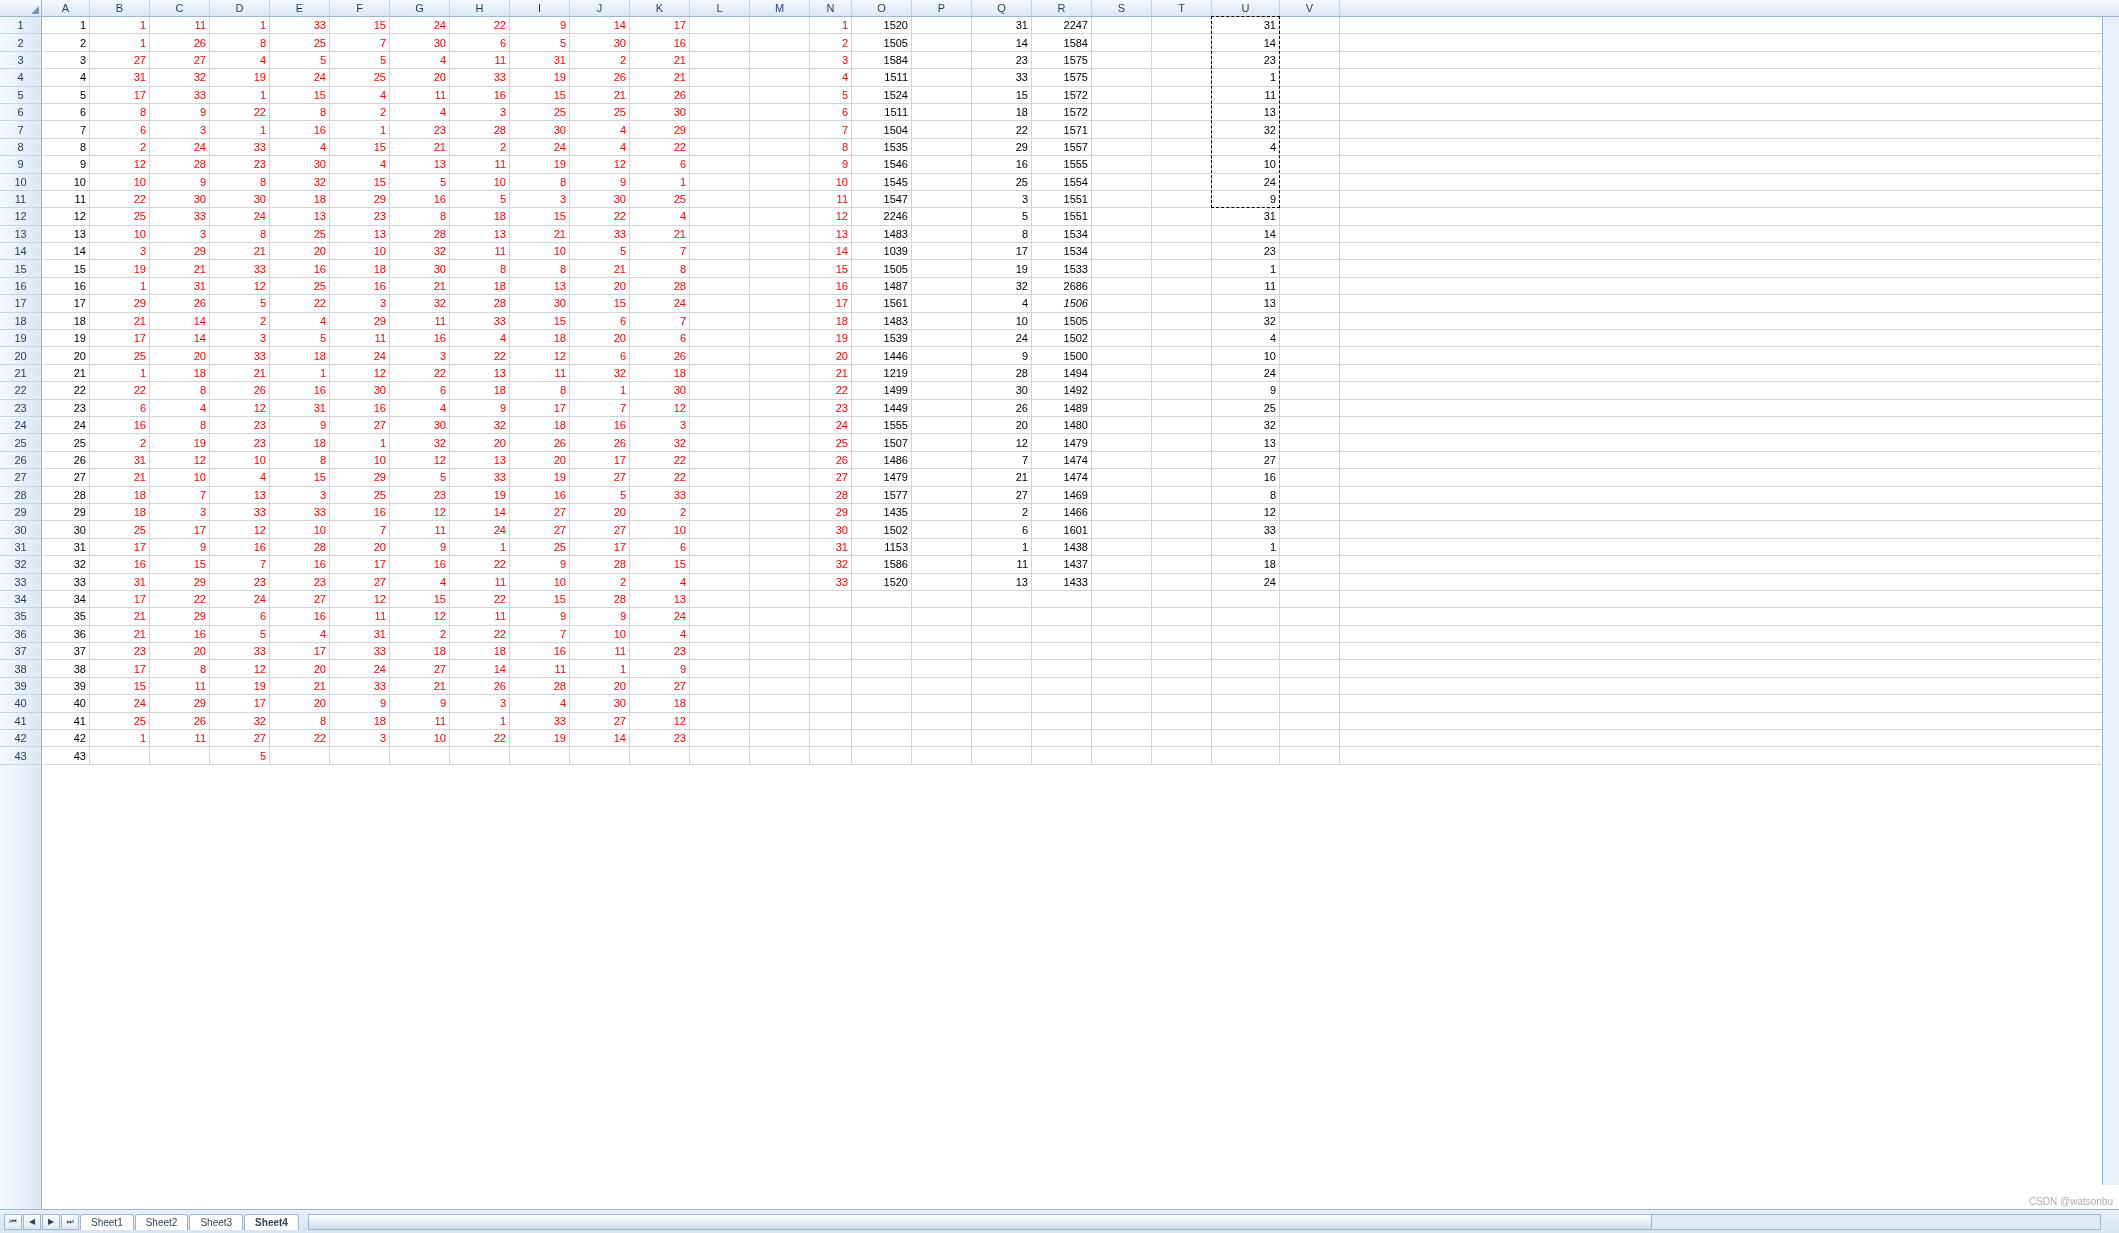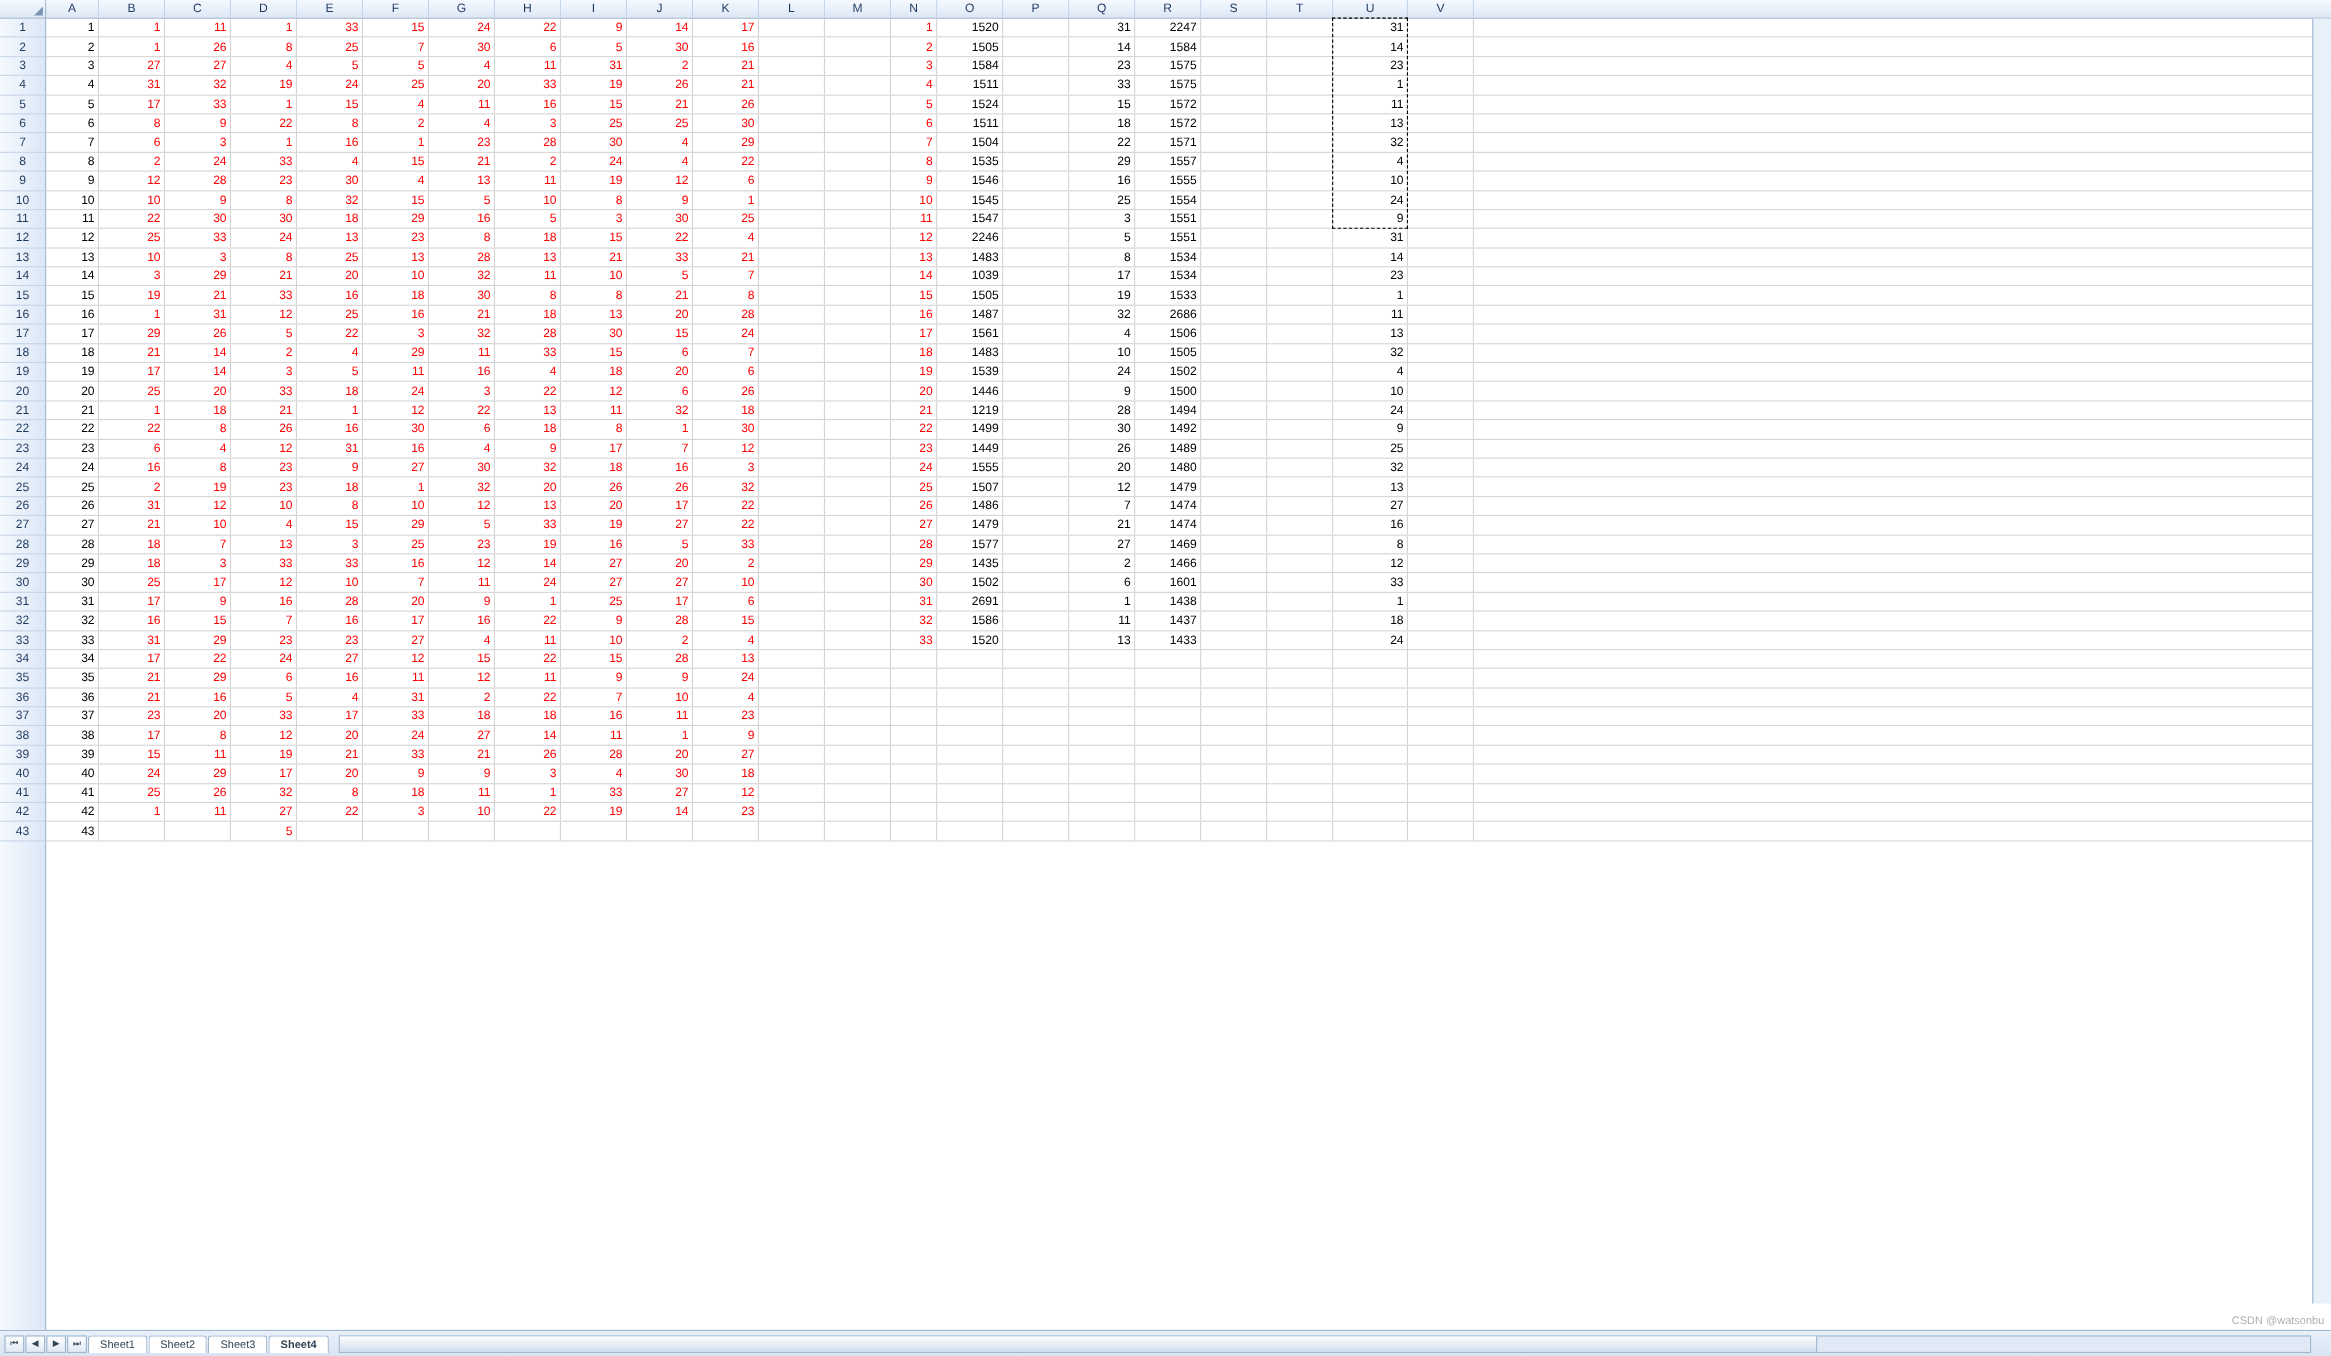"1506" div.cell { font-style: none -> italic }
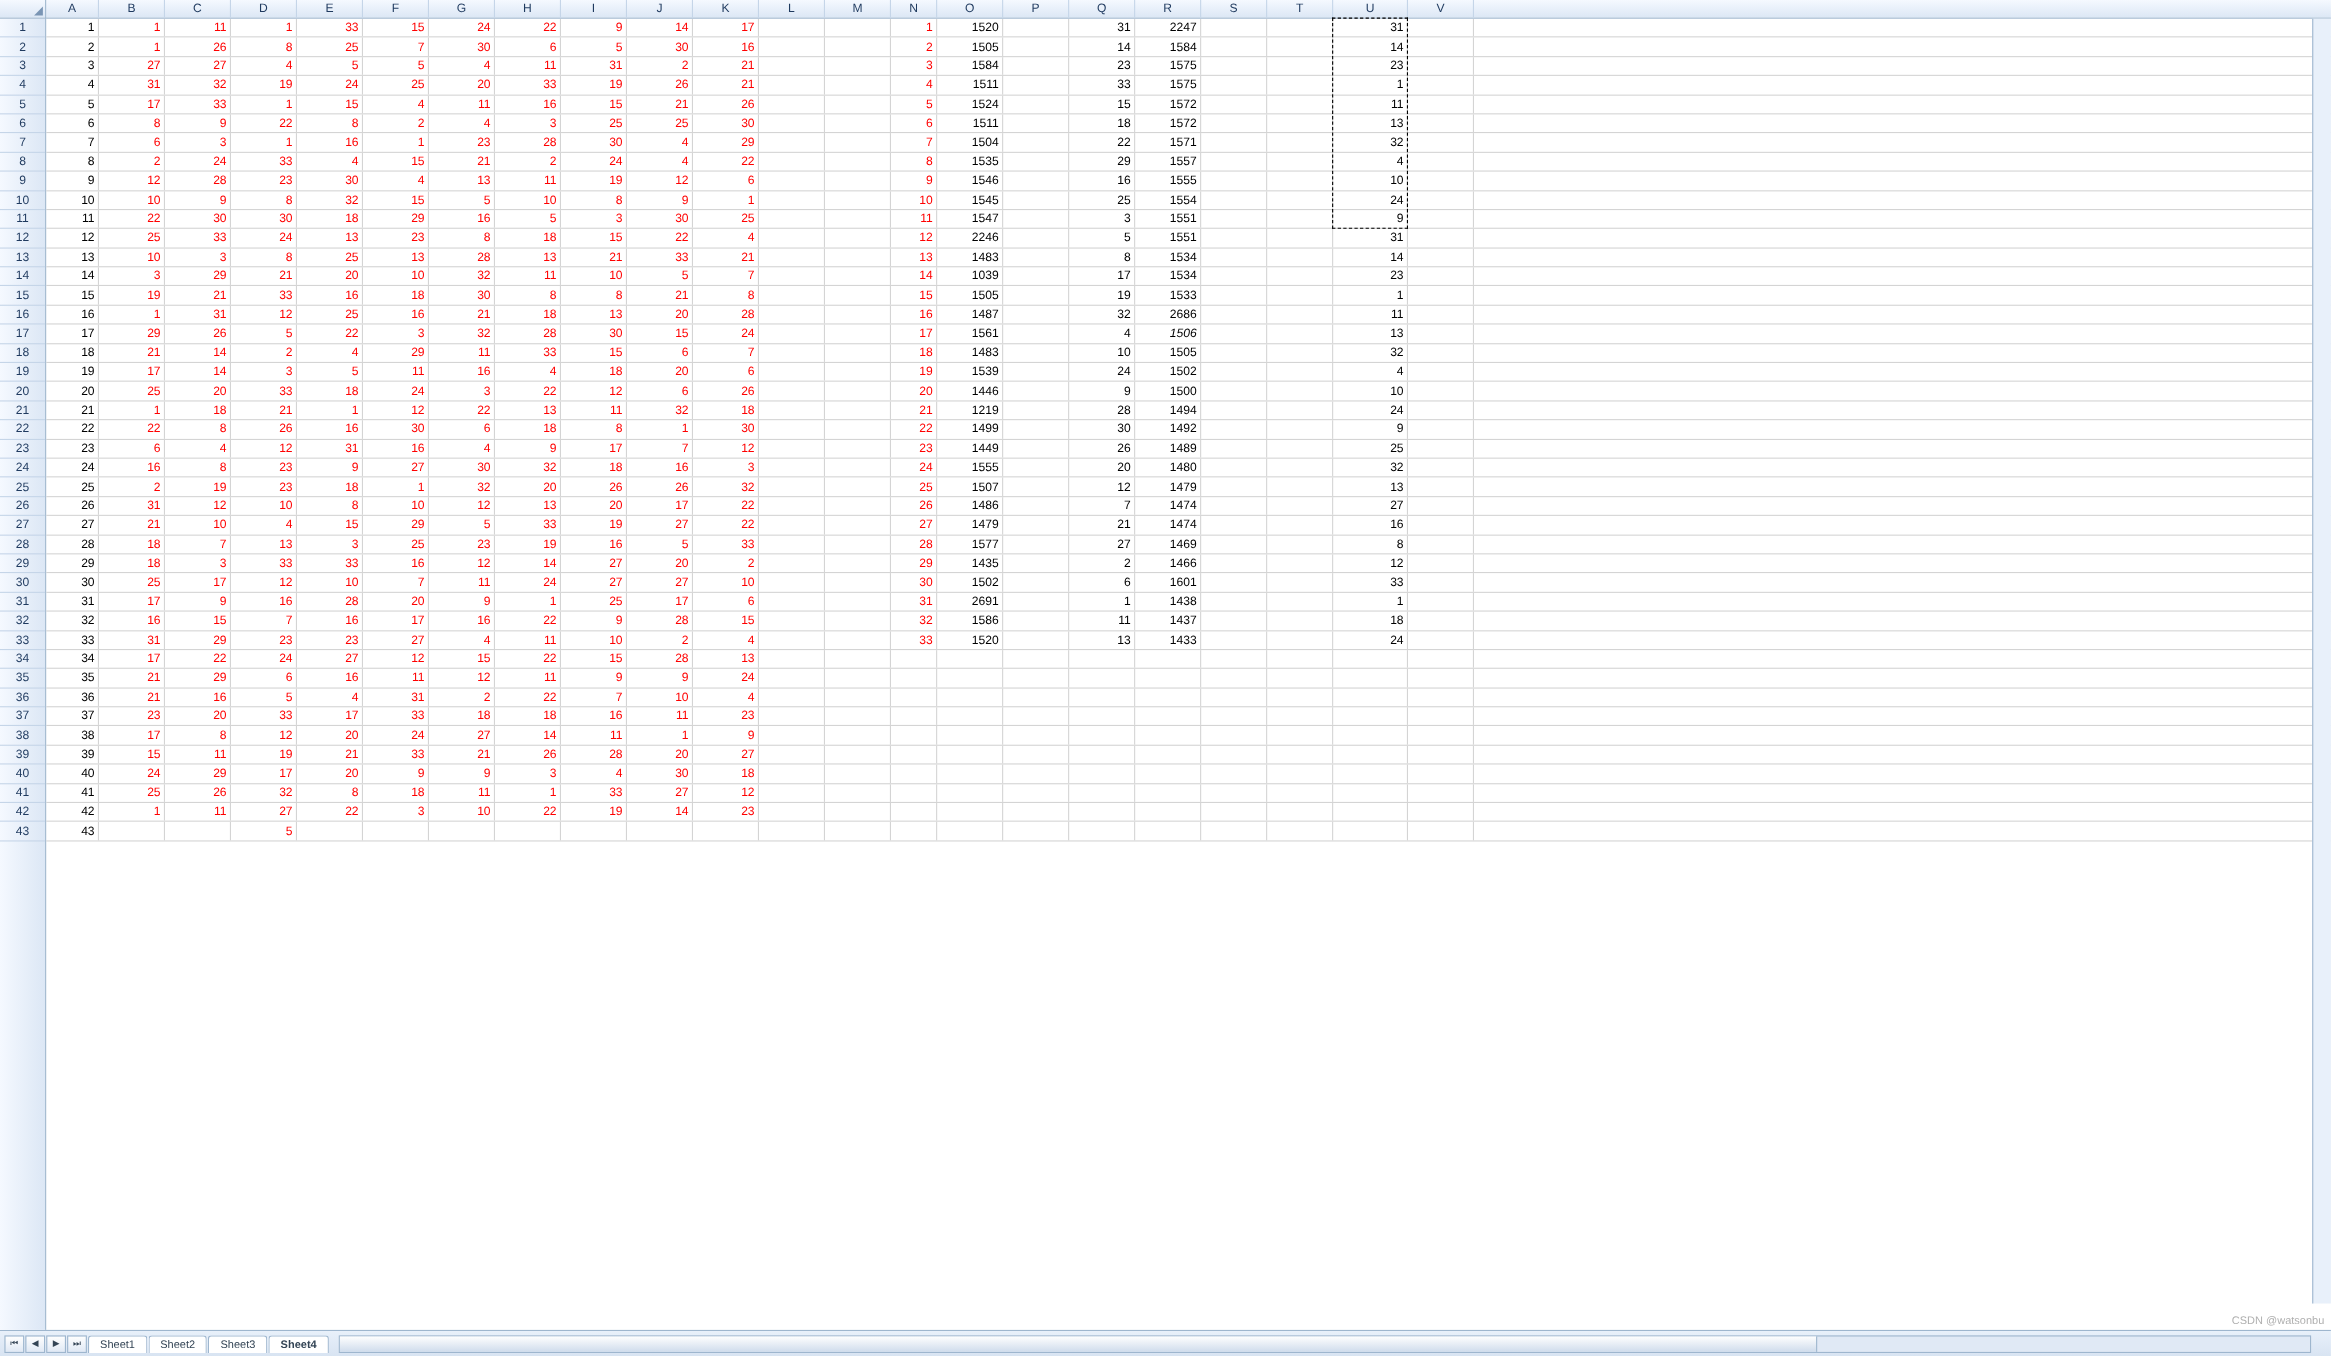"2691" div.cell { text: 2691 -> 1153 }
